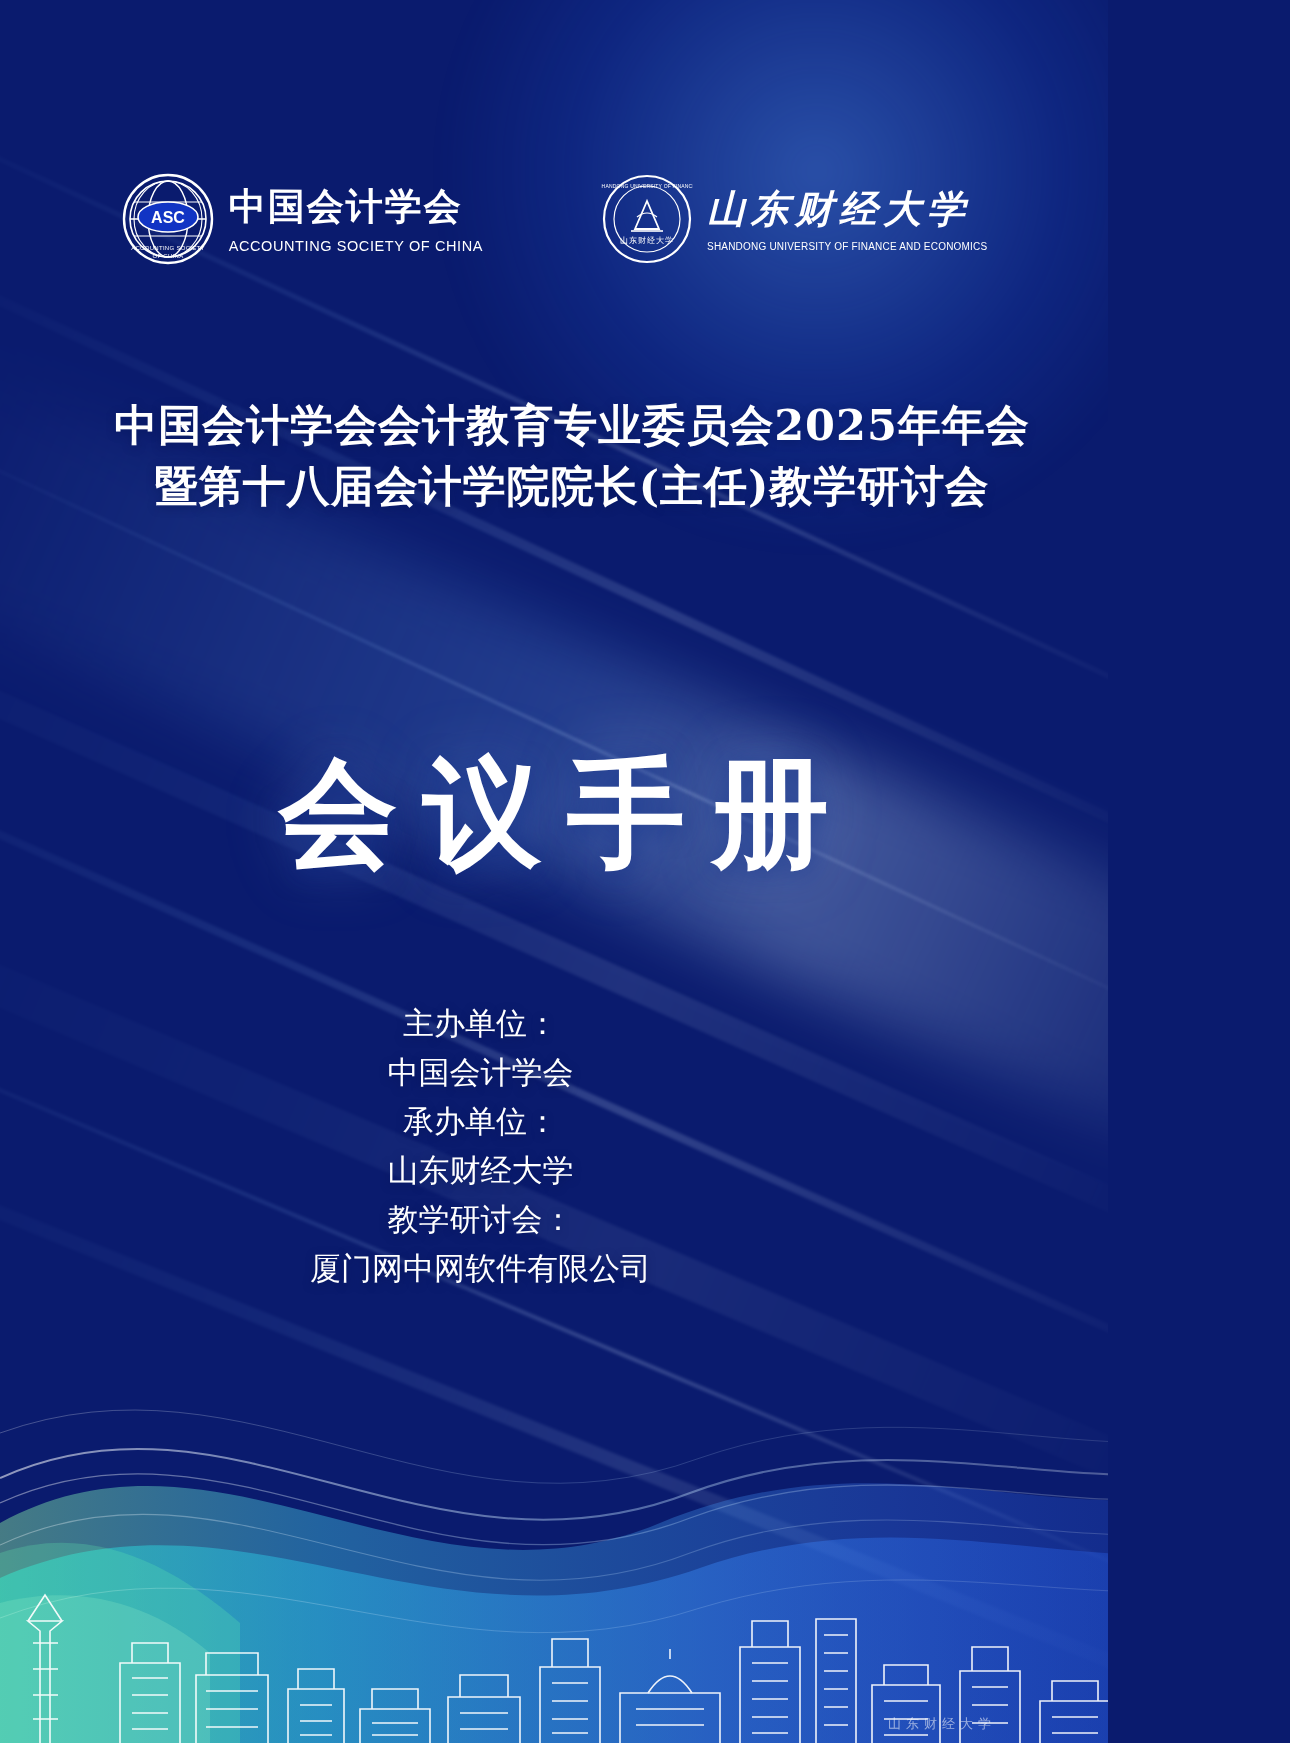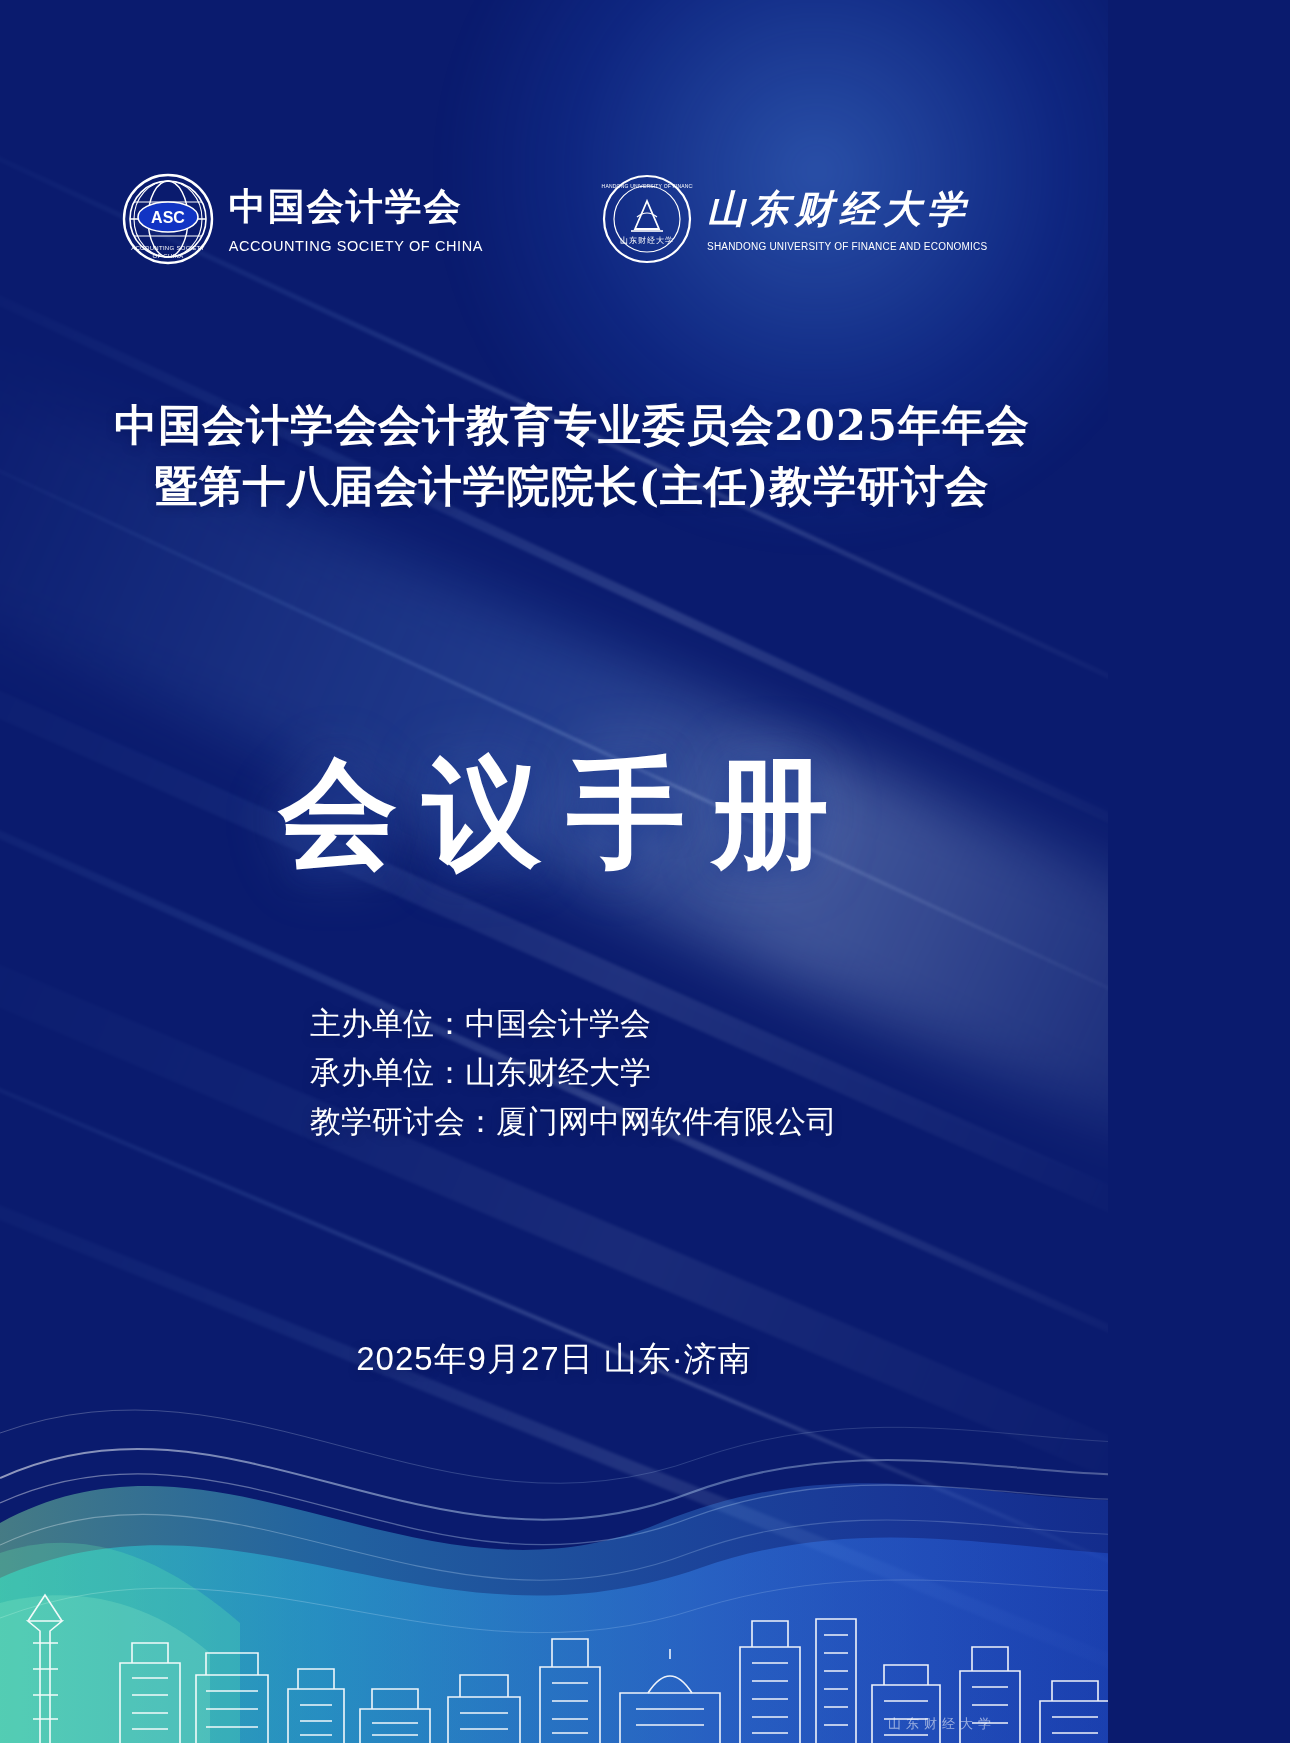"主办单位：" .org-row { flex-direction: none -> column }
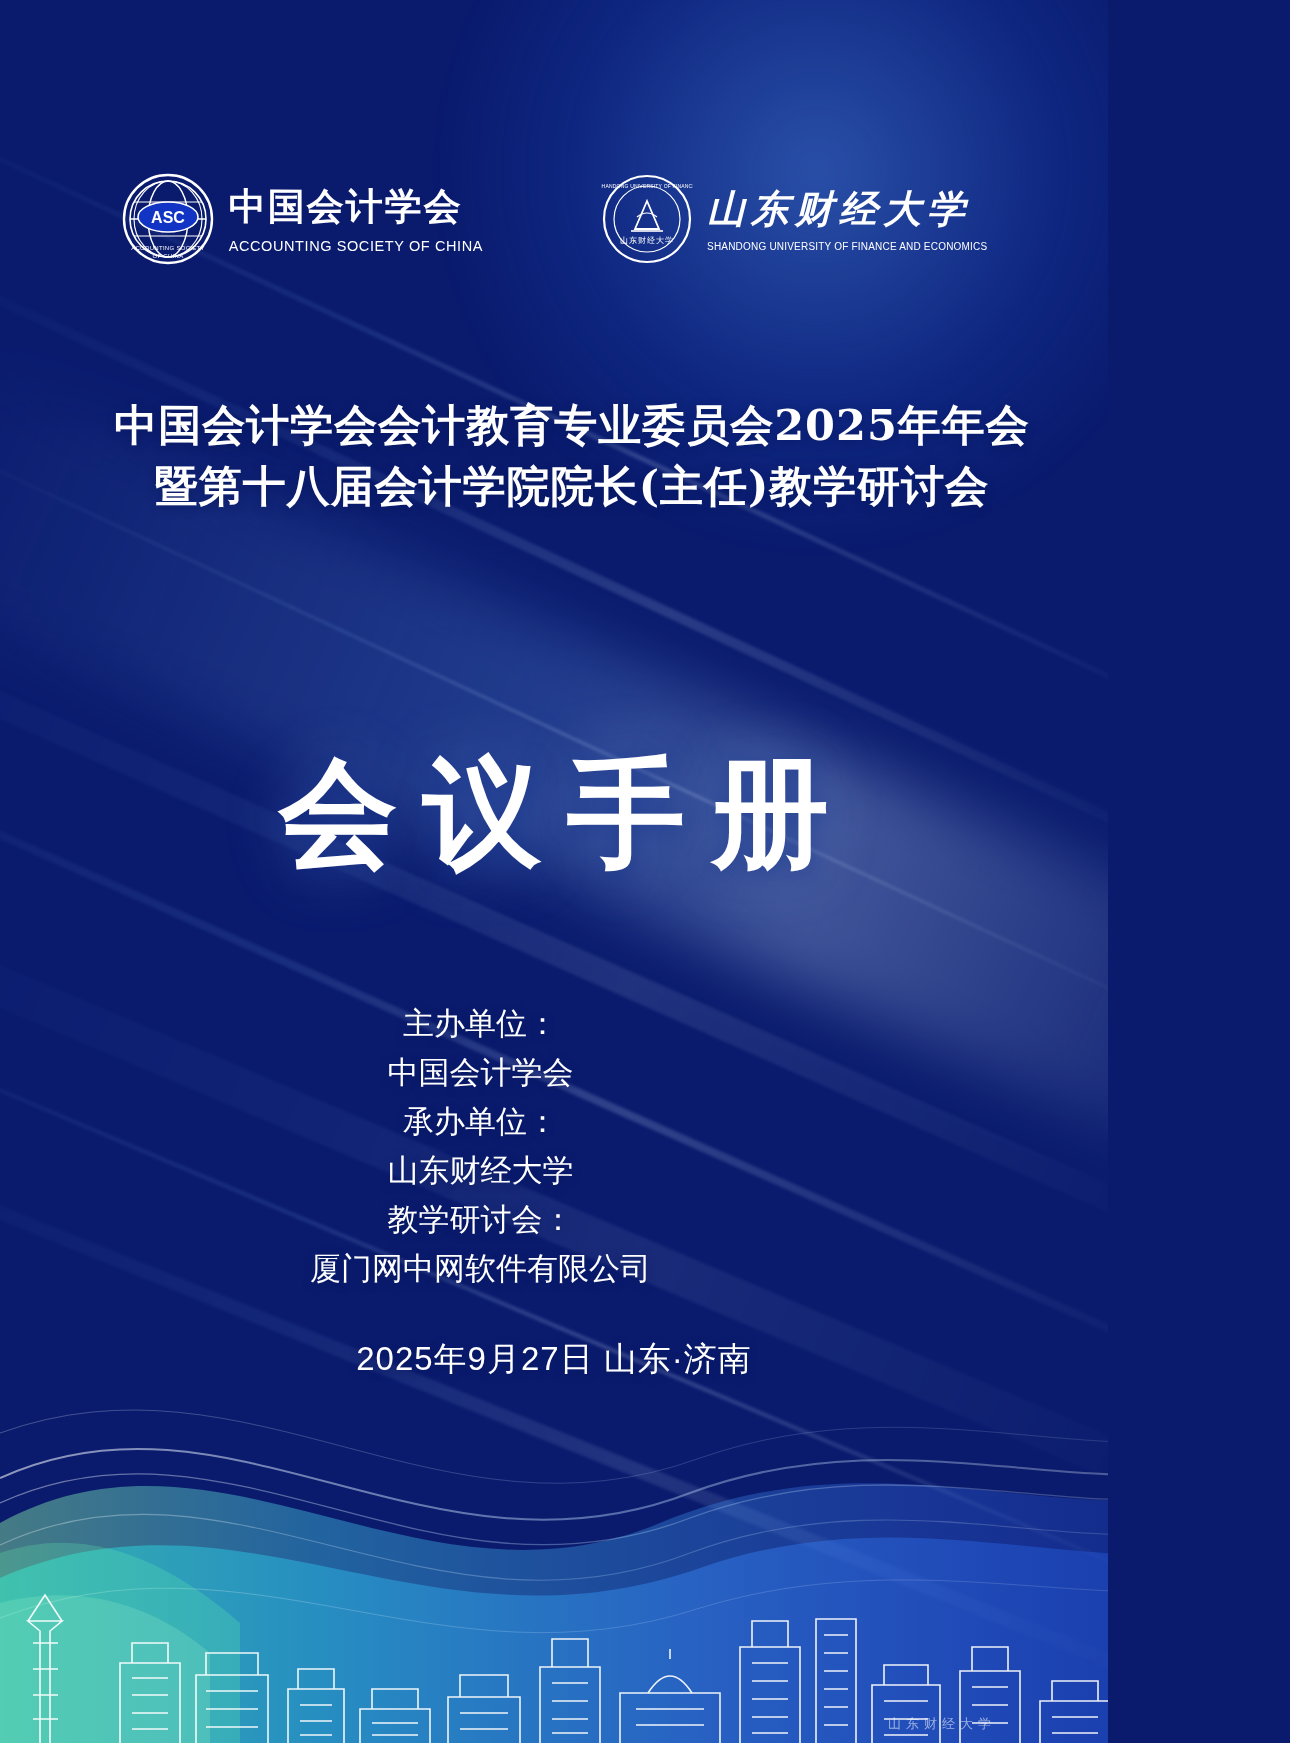"2025年9月27日 山东·济南" div.datePlace { html: <div>2025年9月27日 山东·济南</div> -> none }
